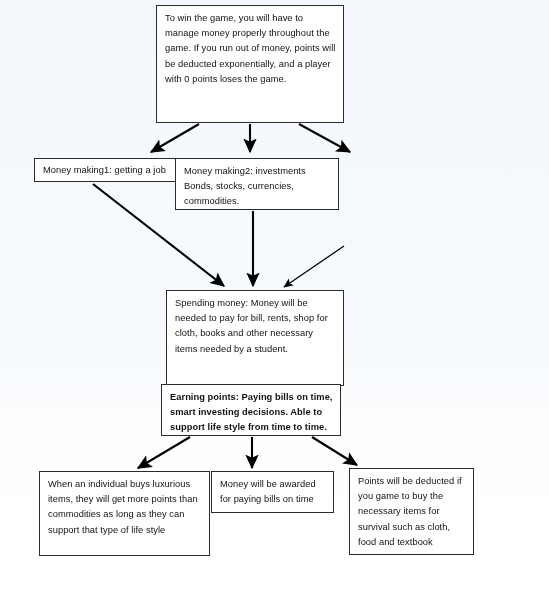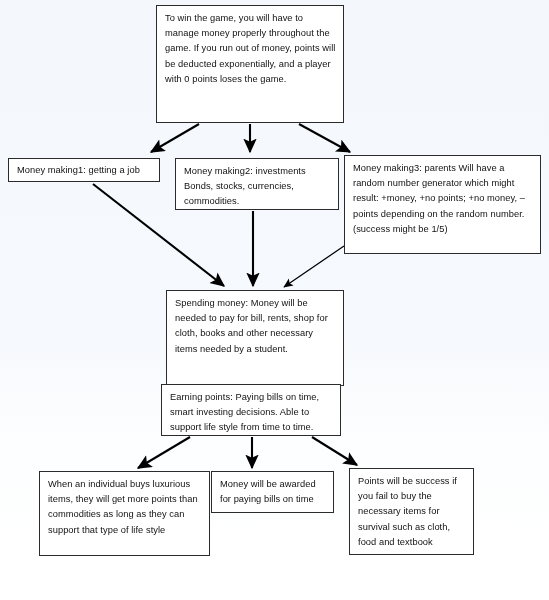"Money making1: getting a job" .node.tight { margin-left: none -> 26px }
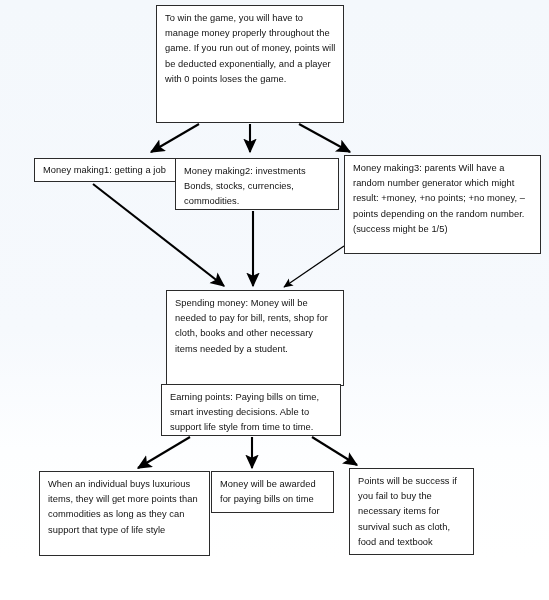"Money making3: parents Will have" div.node { html: <div>Money making3: parents Will have a random number generator which might result: +money, +no points; +no money, –points depending on the random number. (success might be 1/5)</div> -> none }
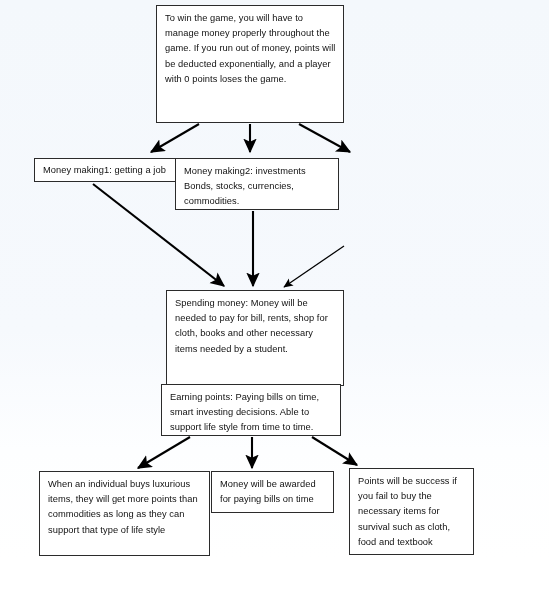"Earning points: Paying bills on" #node-earning { font-weight: none -> bold }
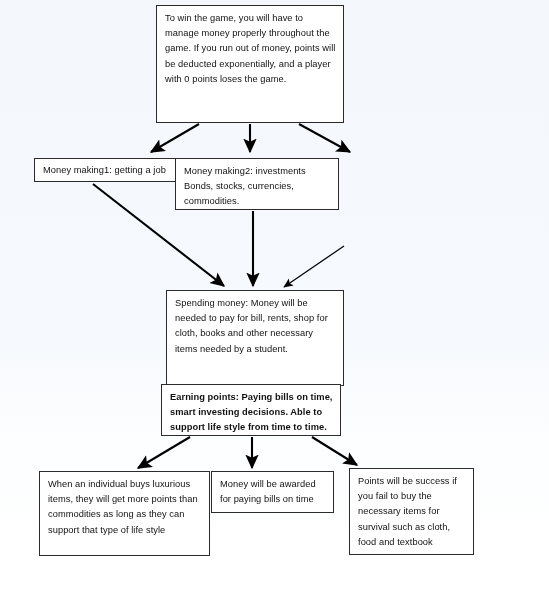"Points will be success if" div.node { text: success if you fail -> deducted if you game }
